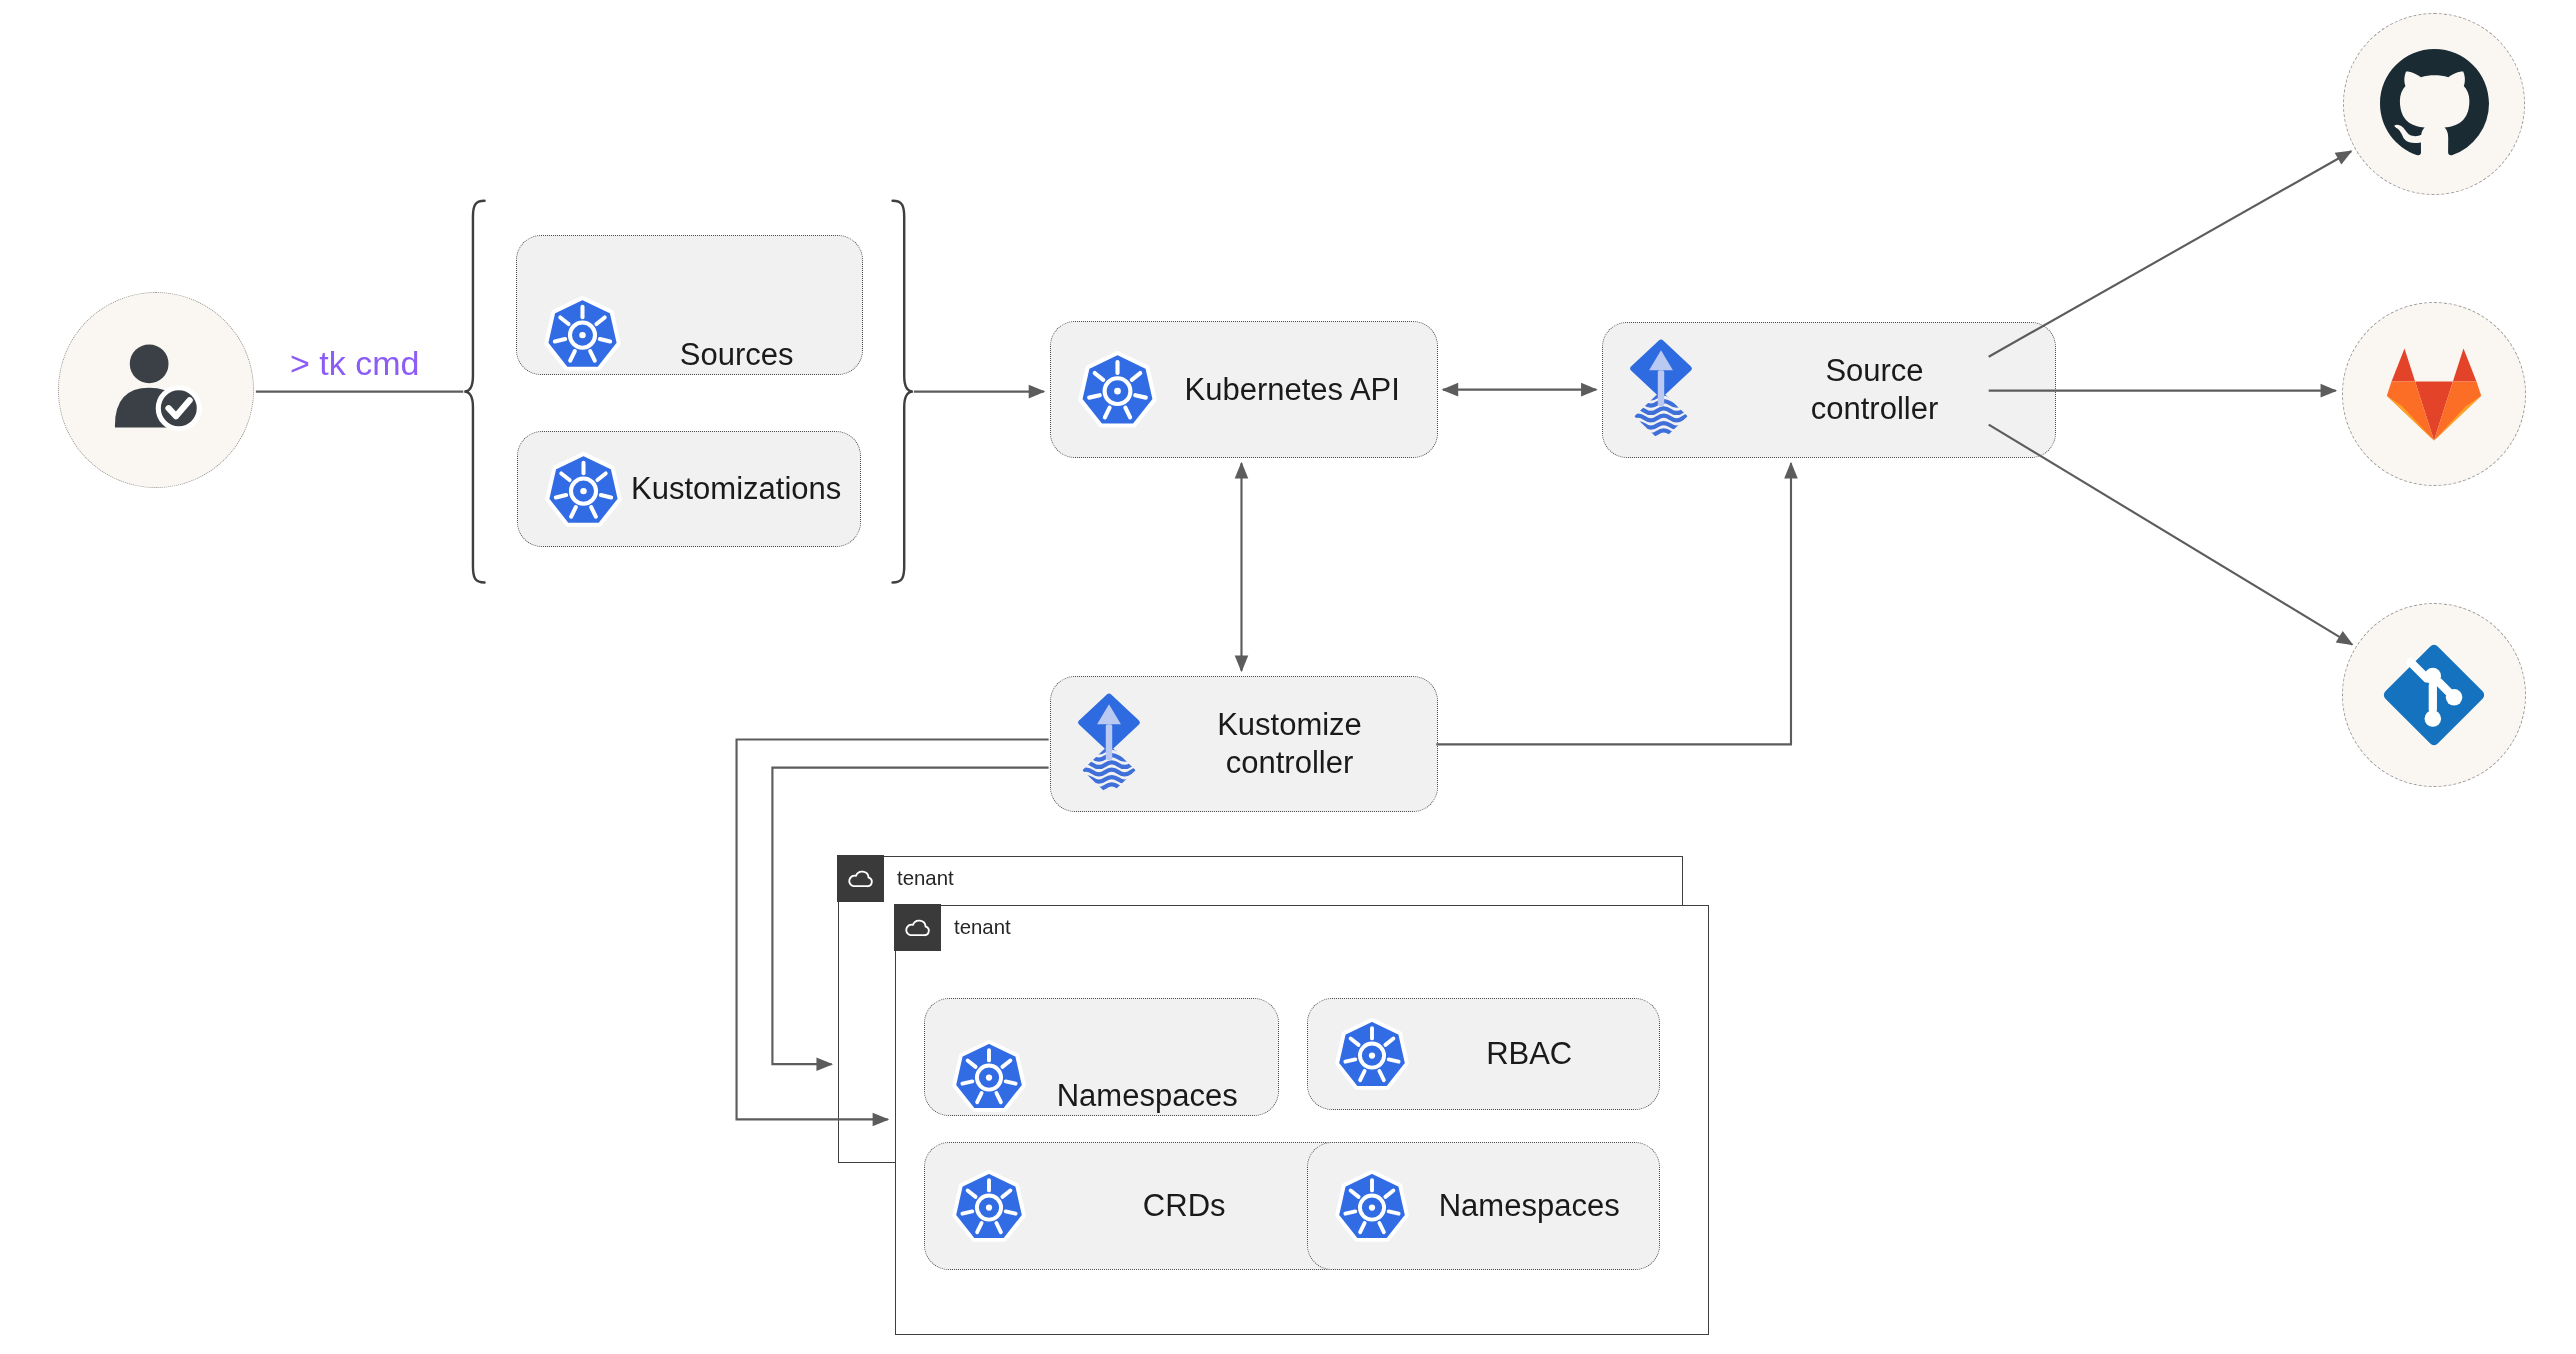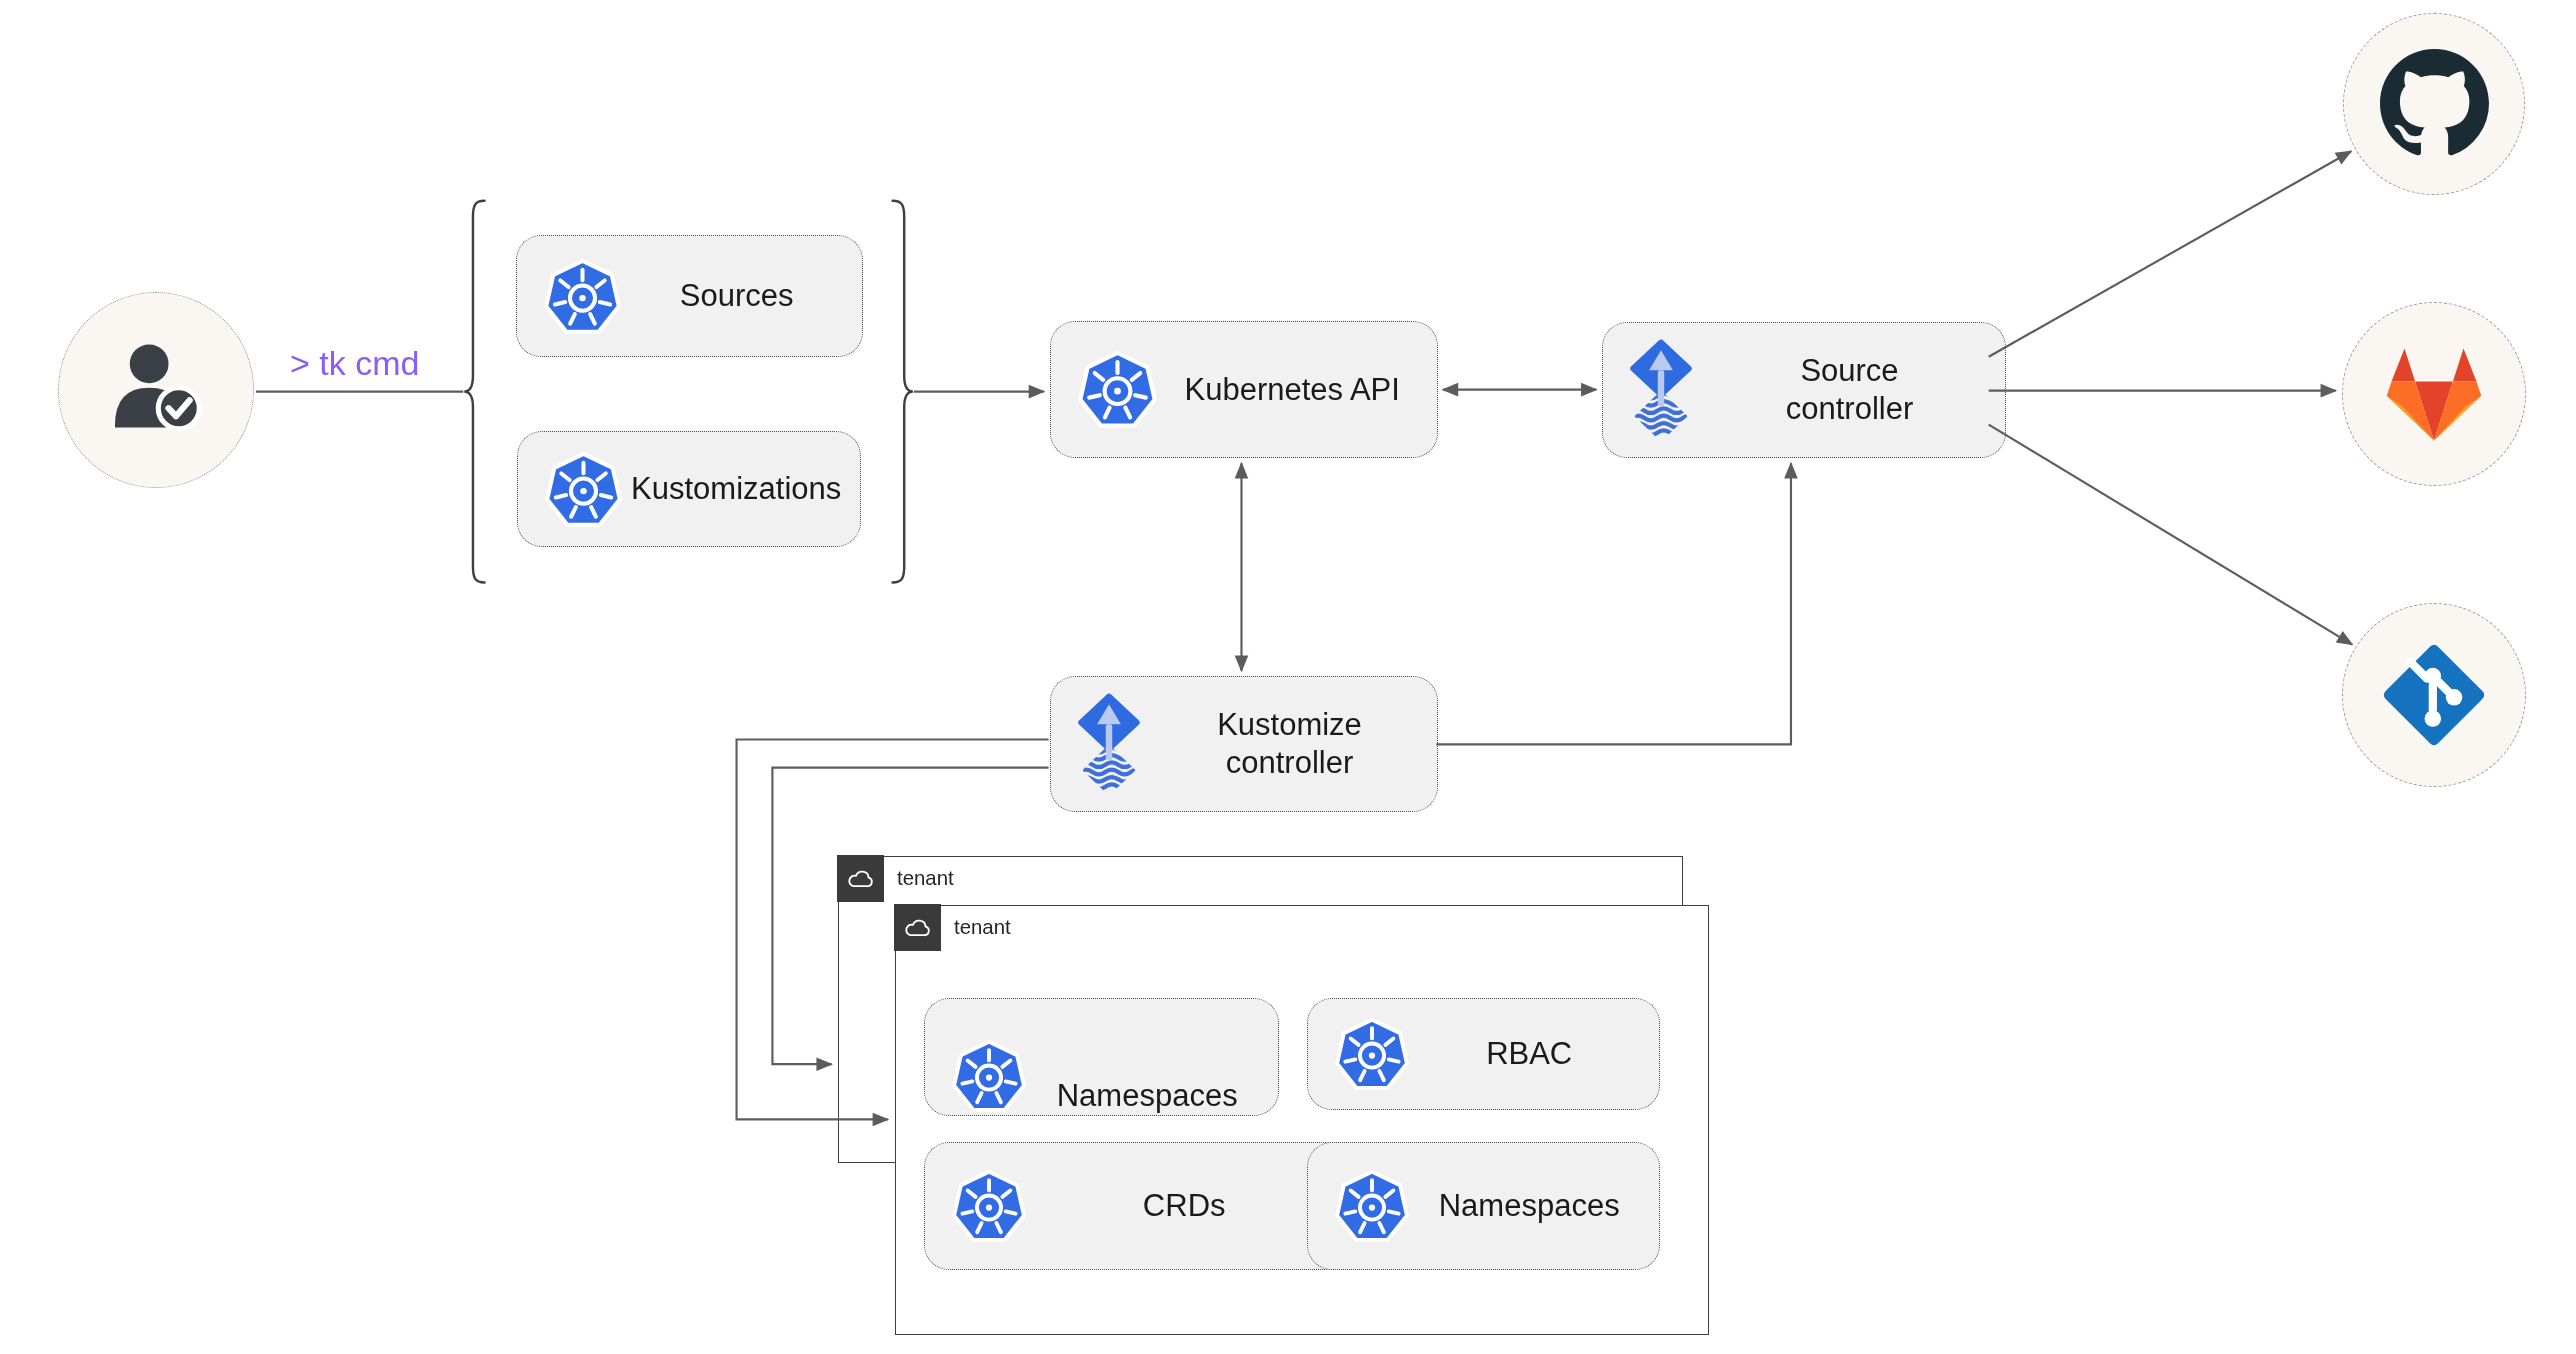"Sources" div.node { align-items: none -> flex-end; height: 122px -> 140px }
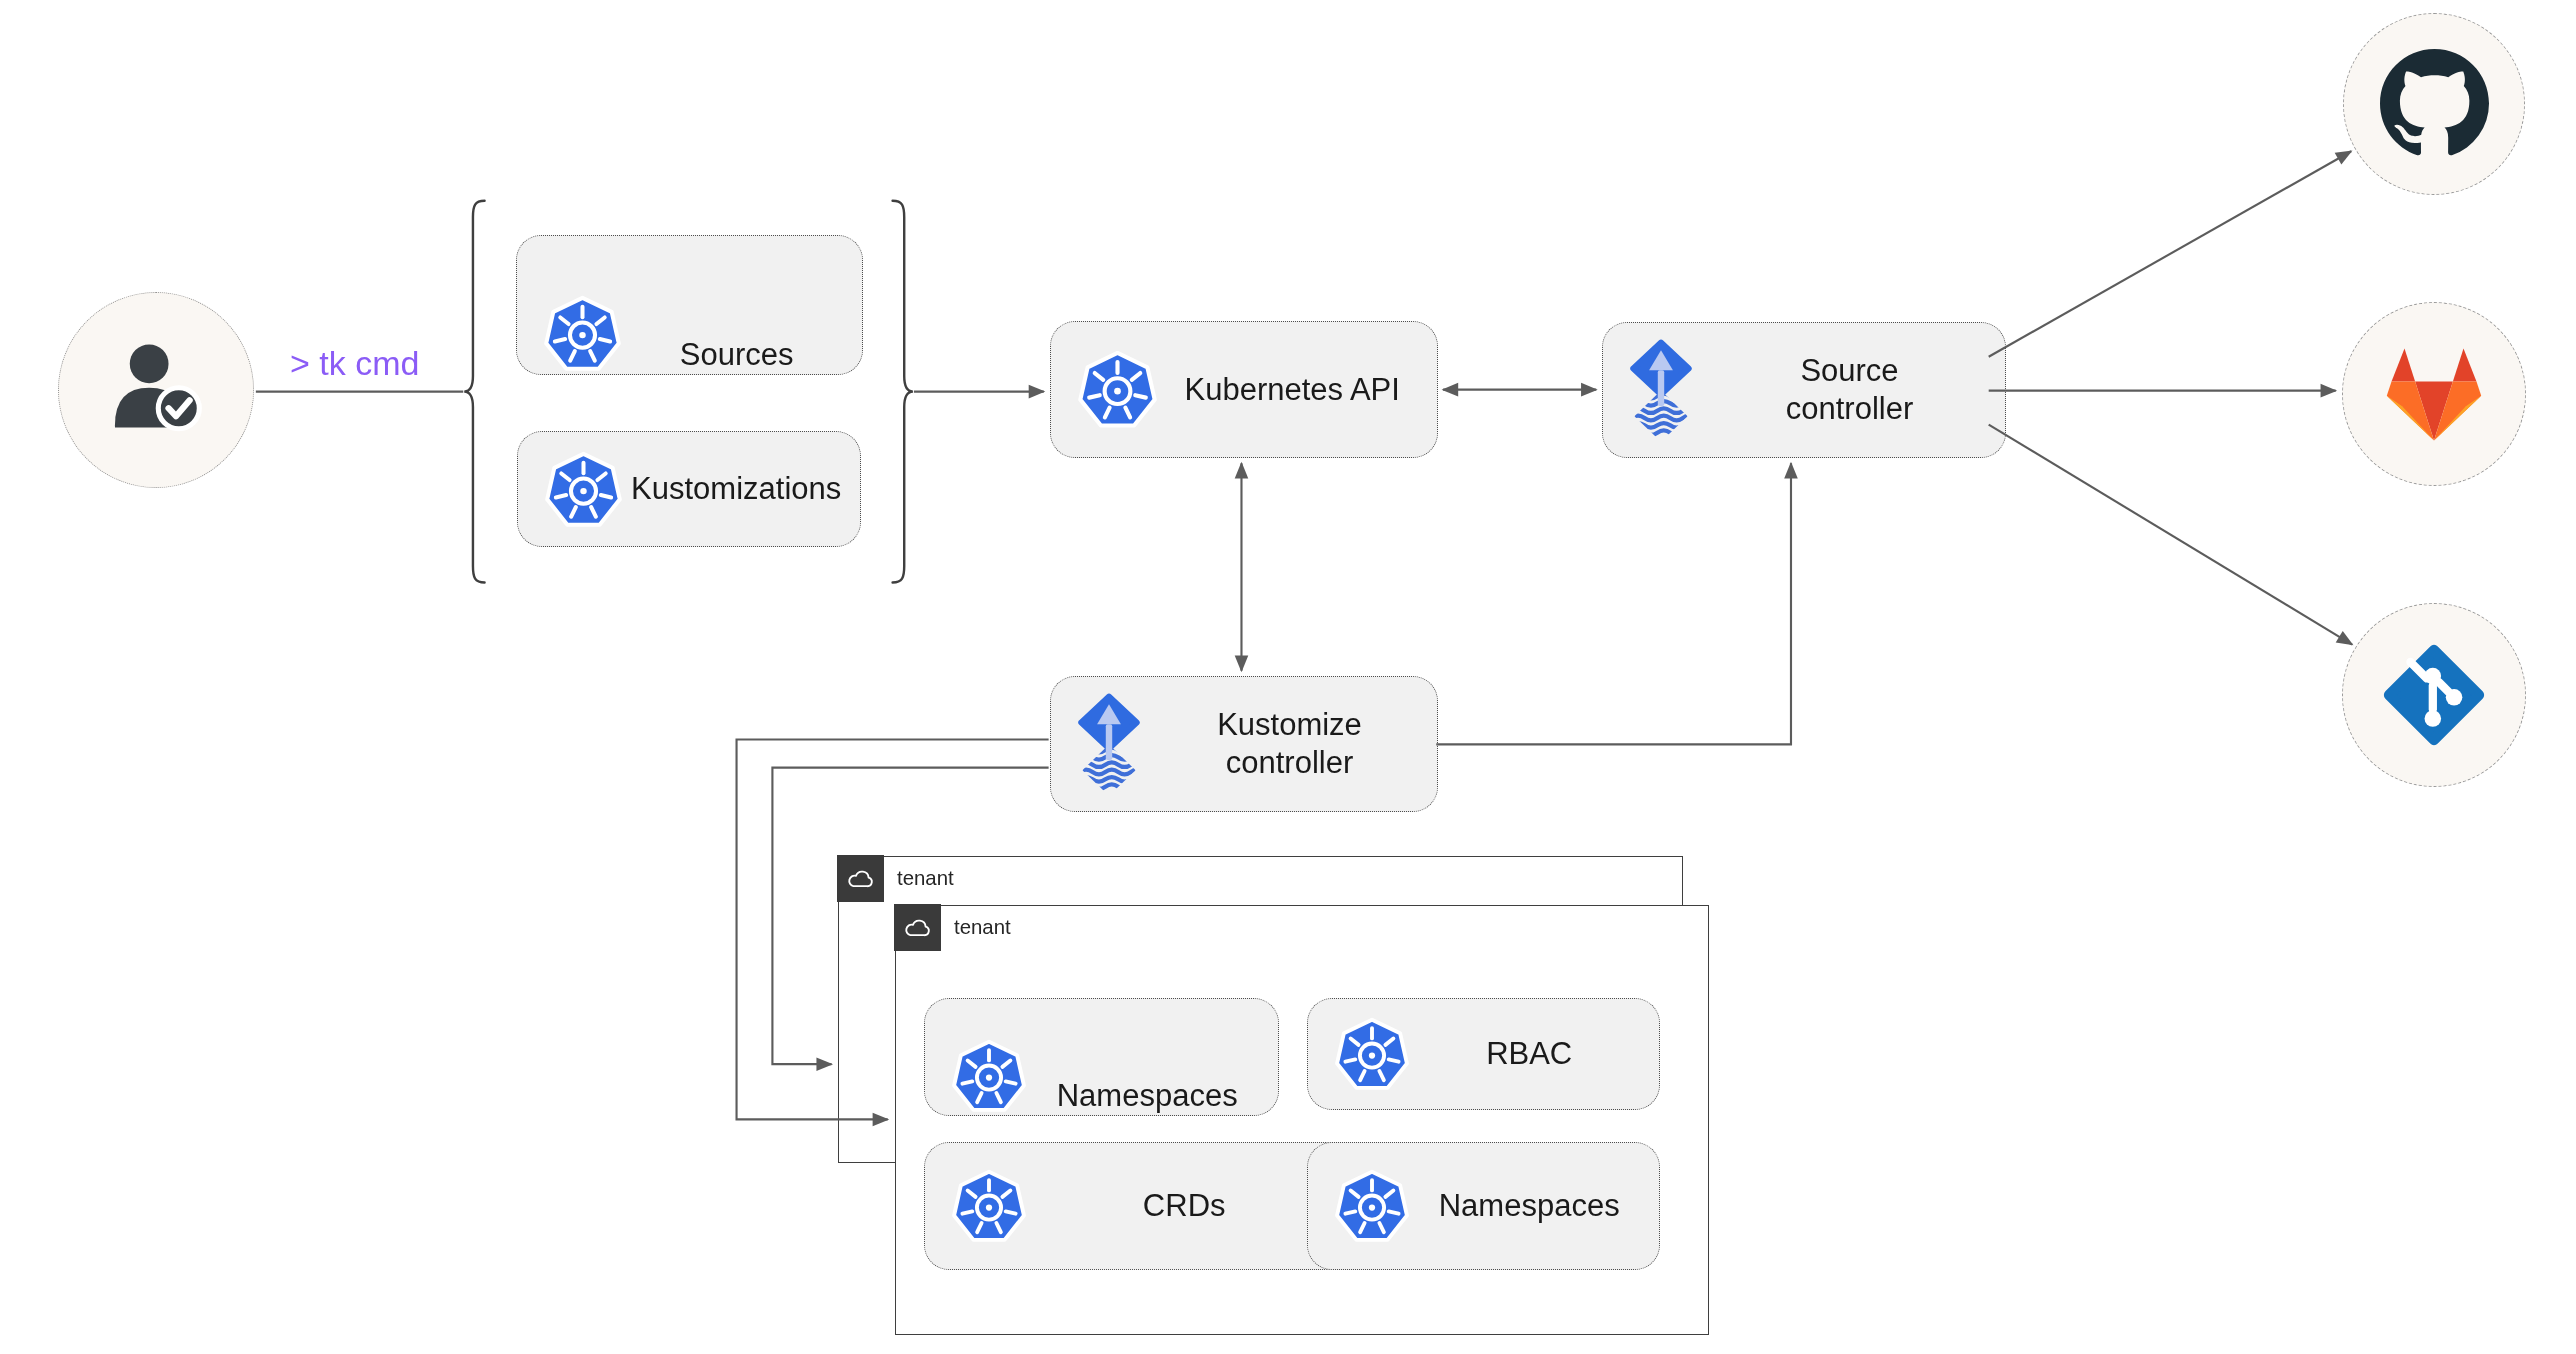"Source controller" div.node { width: 404px -> 454px }
